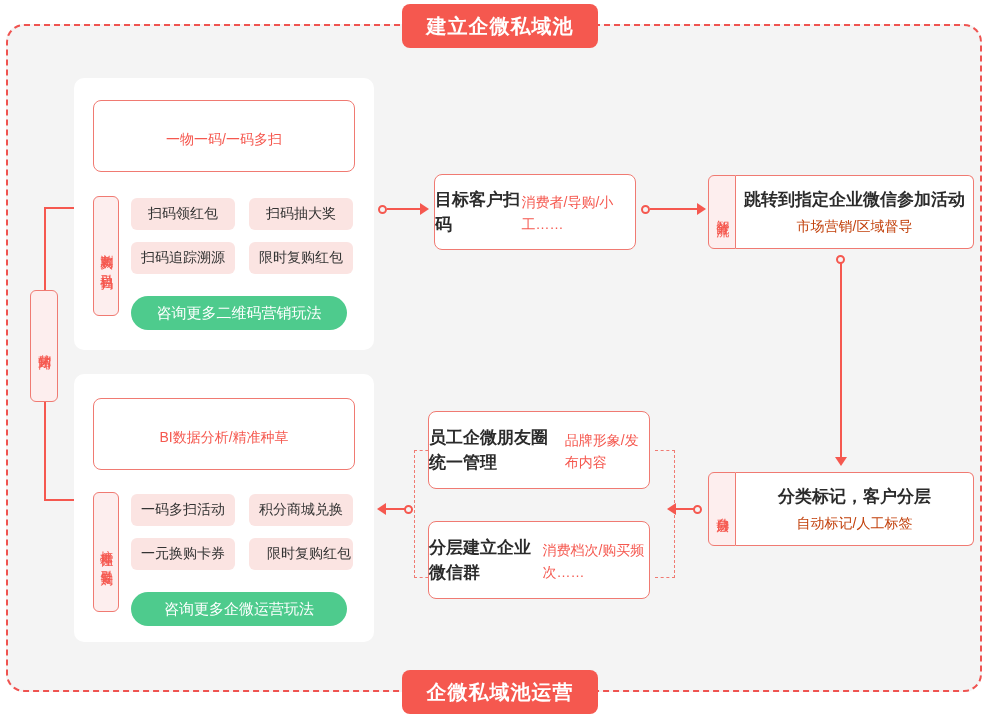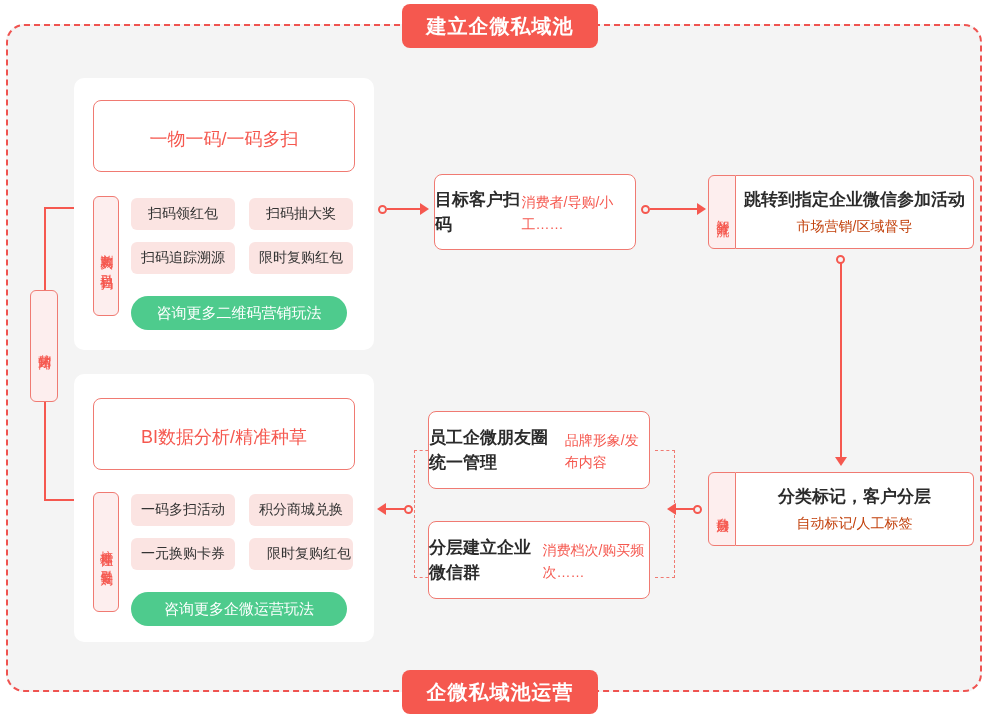"一物一码/一码多扫" .head-card .t2 { font-size: 18px -> 14px }
